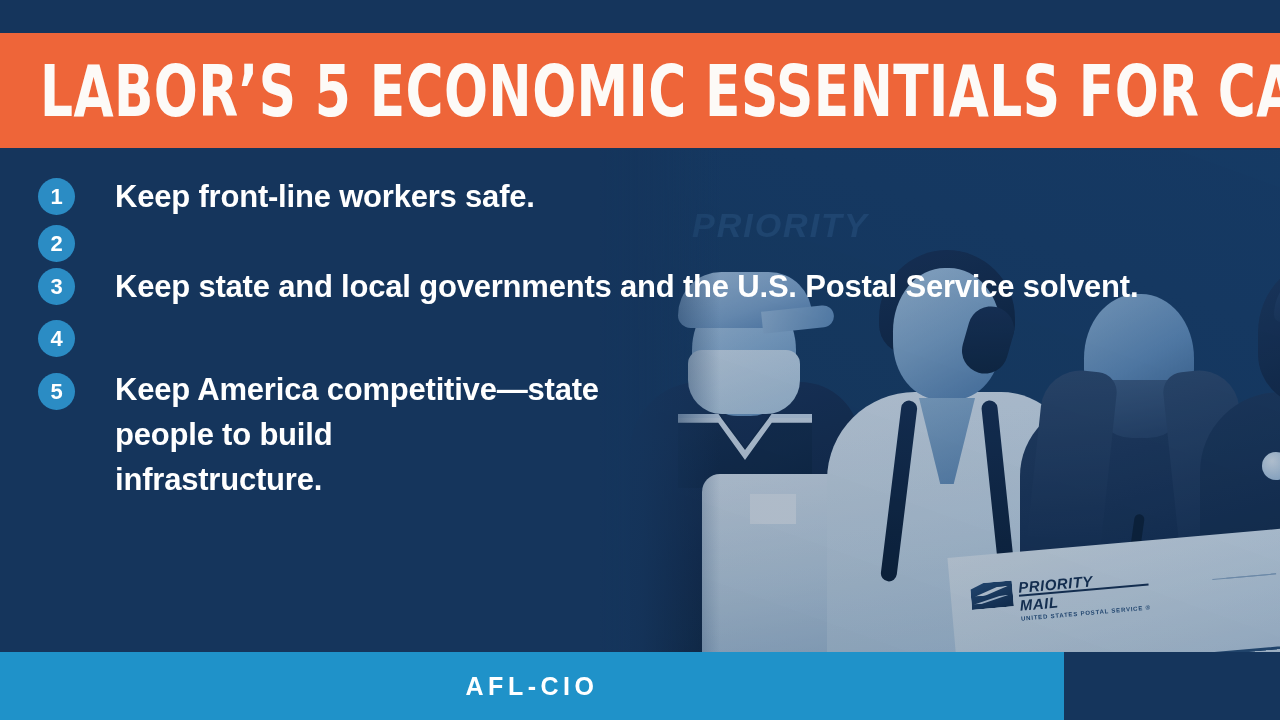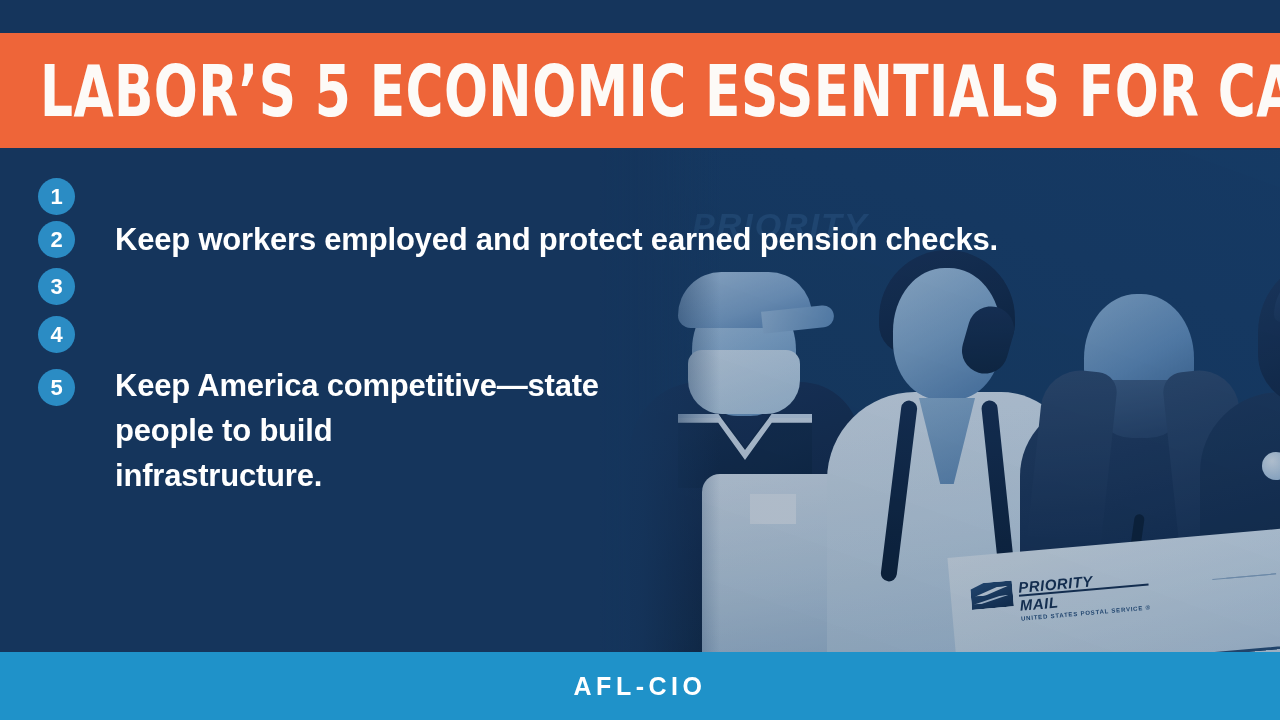"Keep front-line workers safe." div.item-text { html: none -> <div>Keep front-line workers safe.</div> }
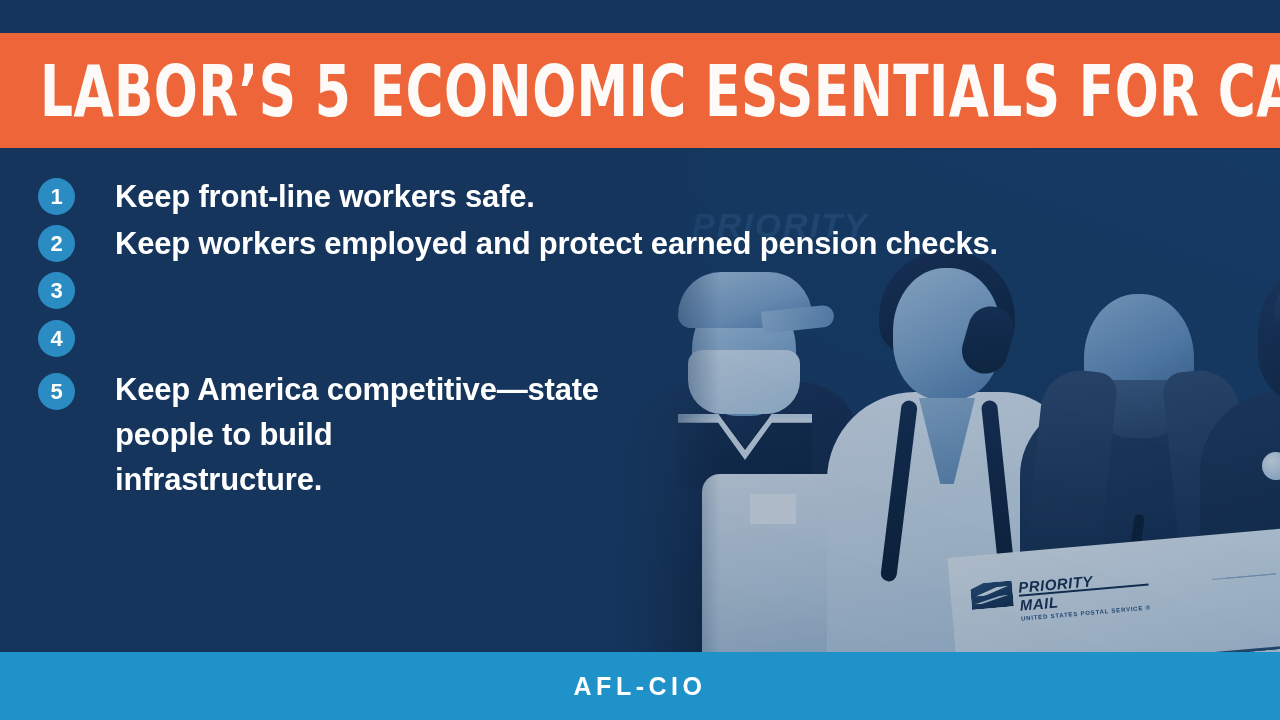"Keep workers employed and protect" div.item-text { html: <div>Keep workers employed and protect earned pension checks.</div> -> none }
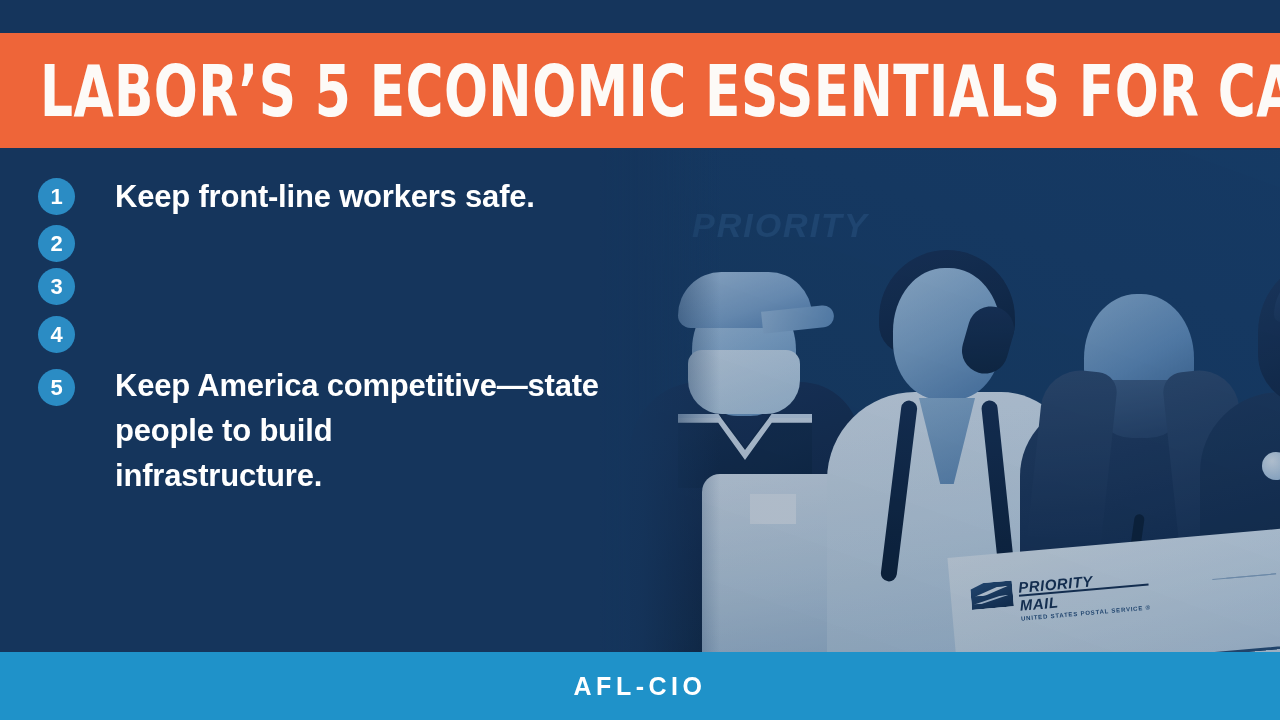"Keep state and local governments" div.item-text { html: none -> <div>Keep state and local governments and the U.S. Postal Service solvent.</div> }
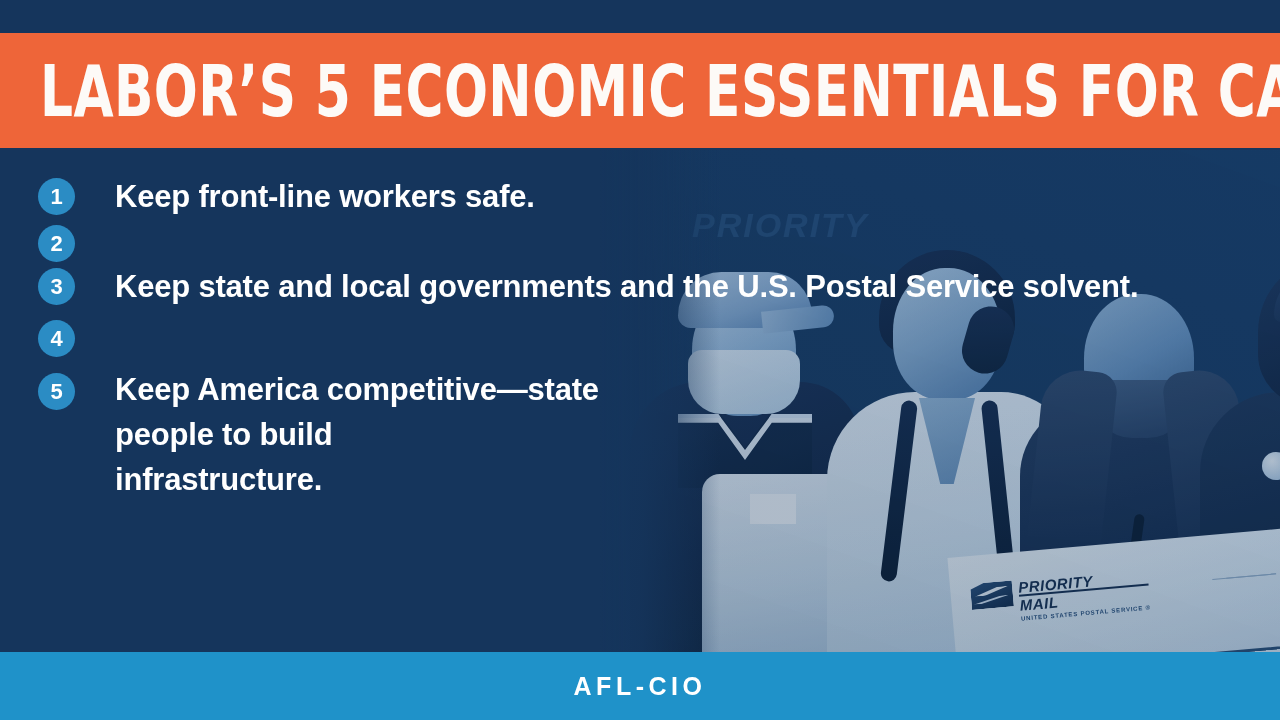"AFL-CIO" .footer { width: 1280px -> 1064px }
